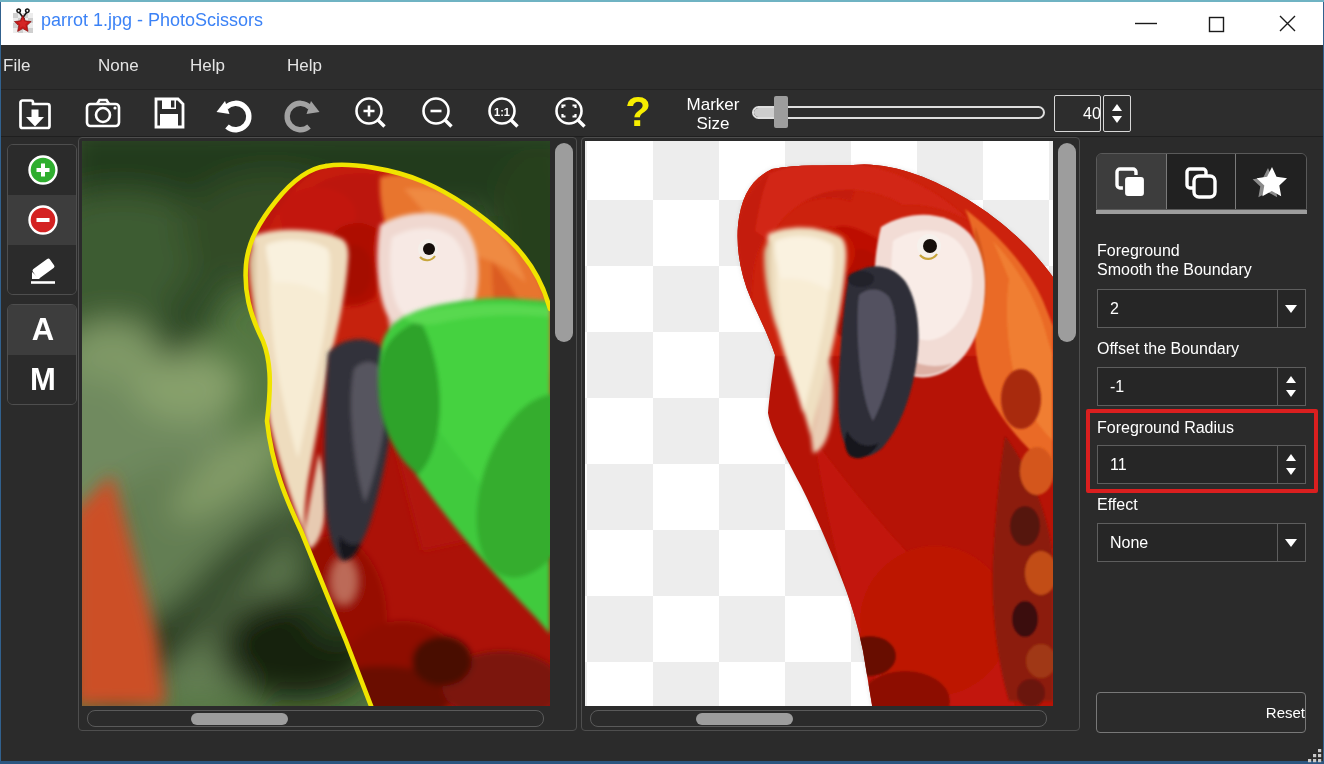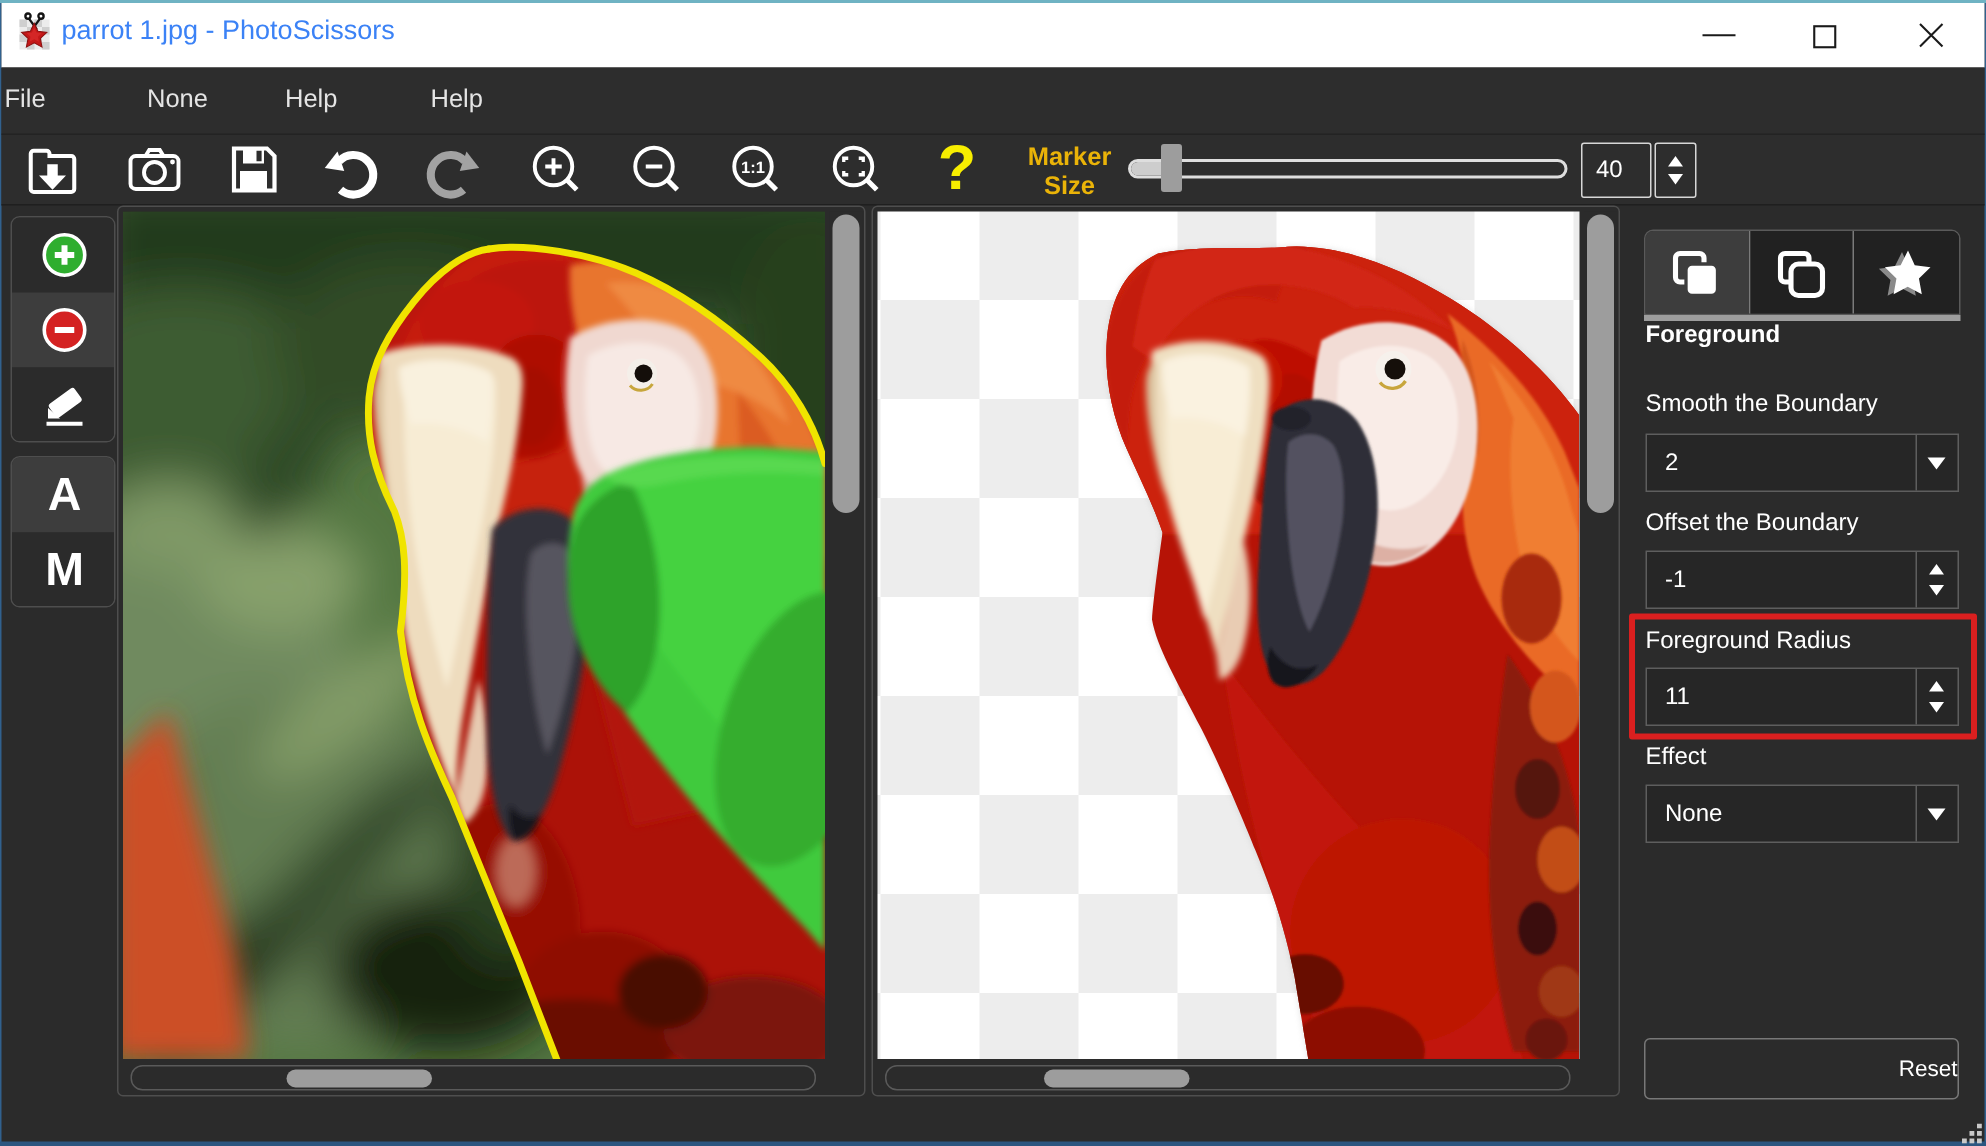"Marker" #msize { color: #eab308 -> #ffffff; font-weight: bold -> normal }
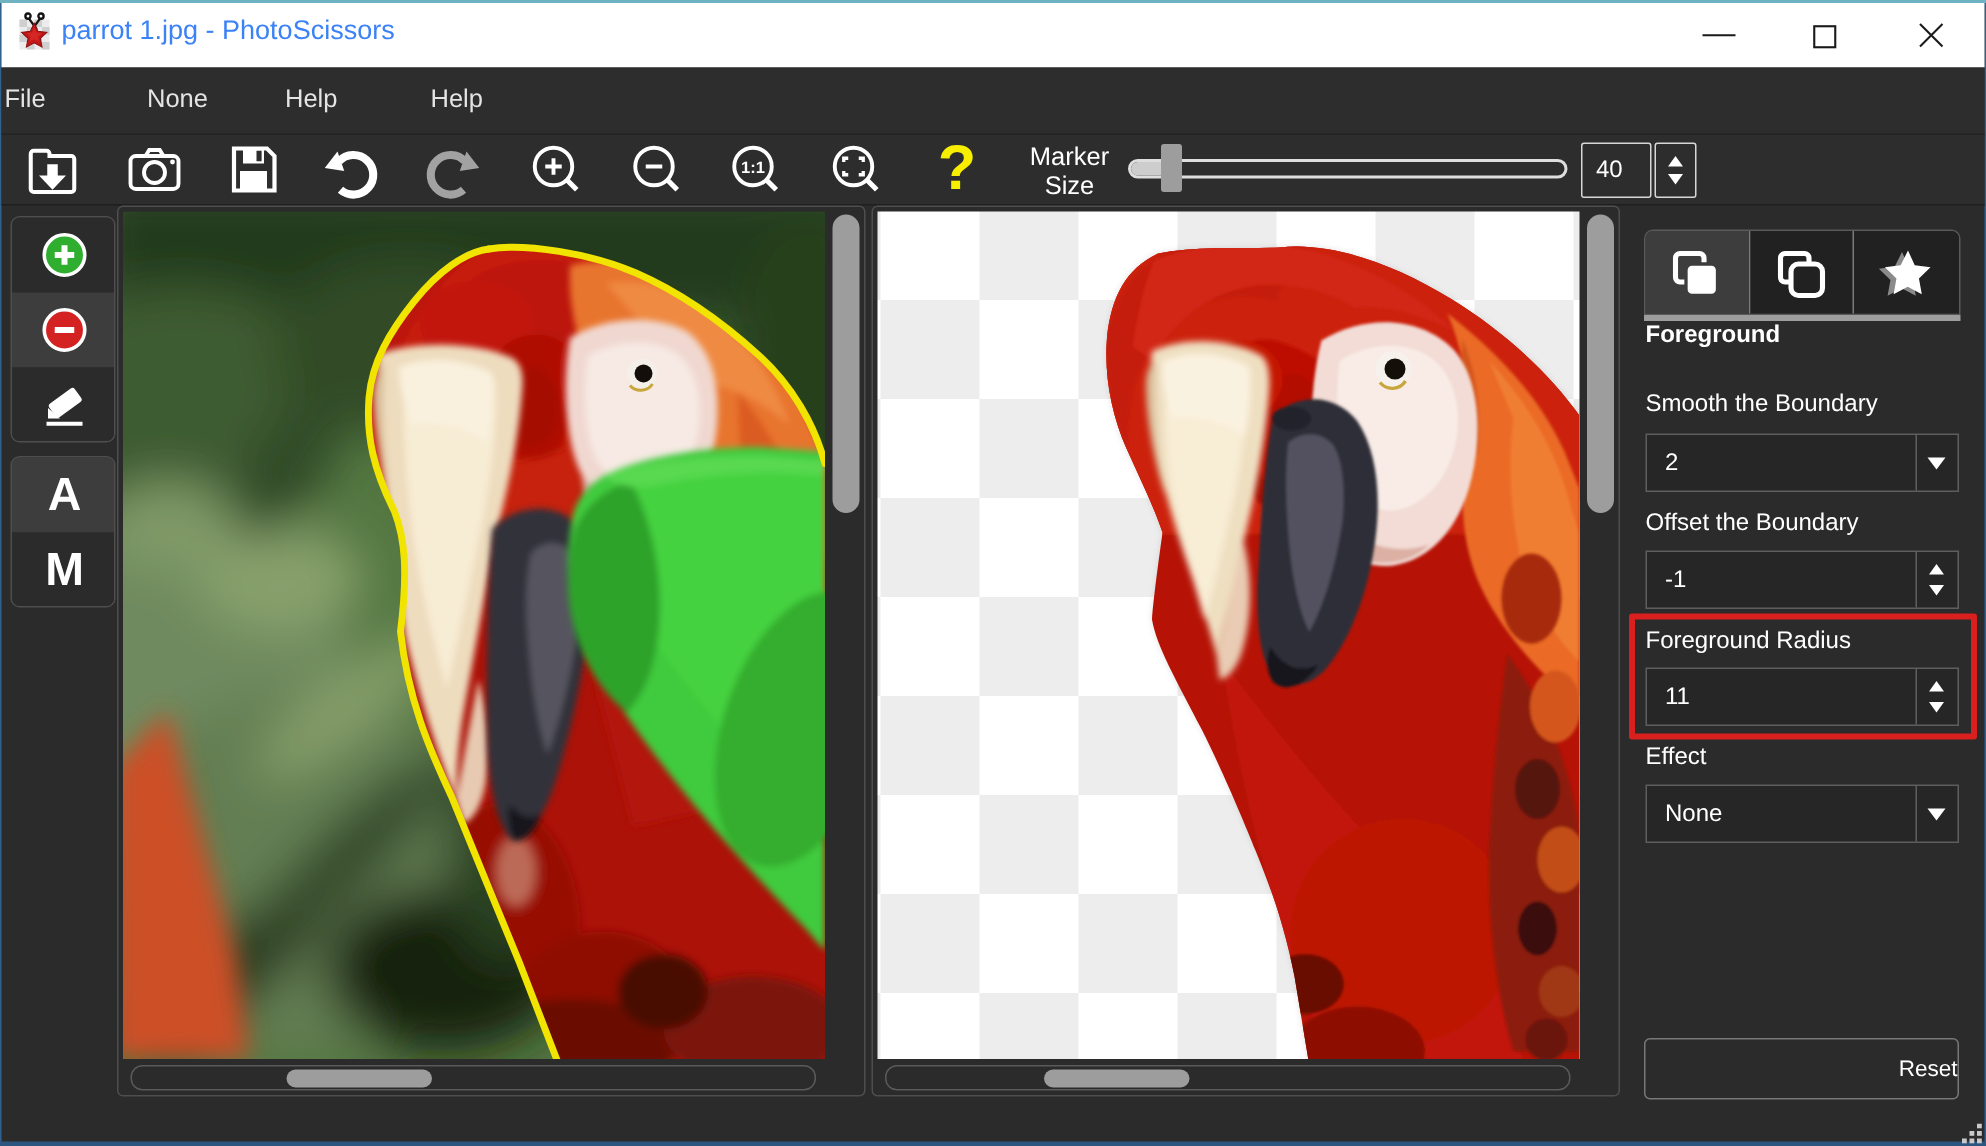"40" #spin40 { padding-left: 9px -> 28px }
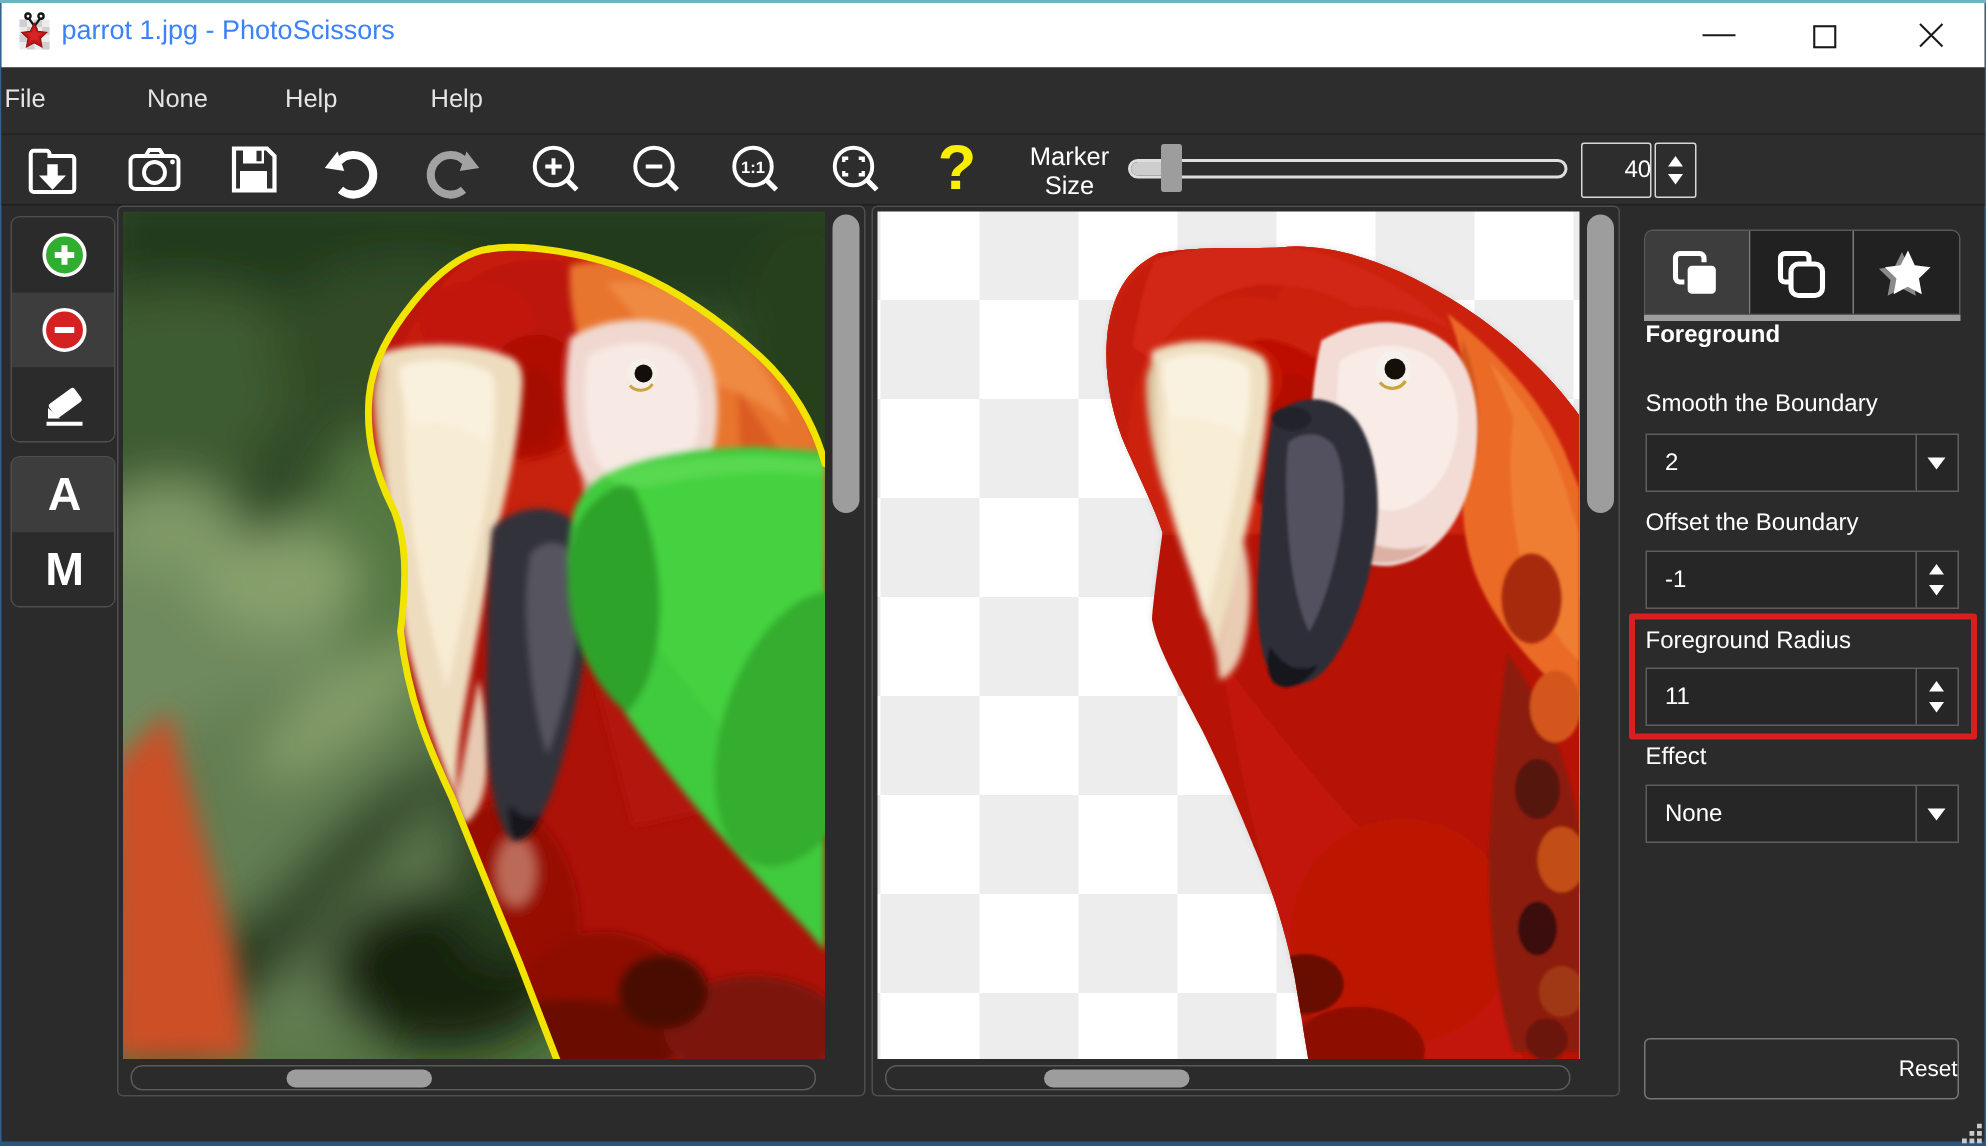"Foreground" div.abs { font-weight: bold -> normal; top: 215px -> 242px }
